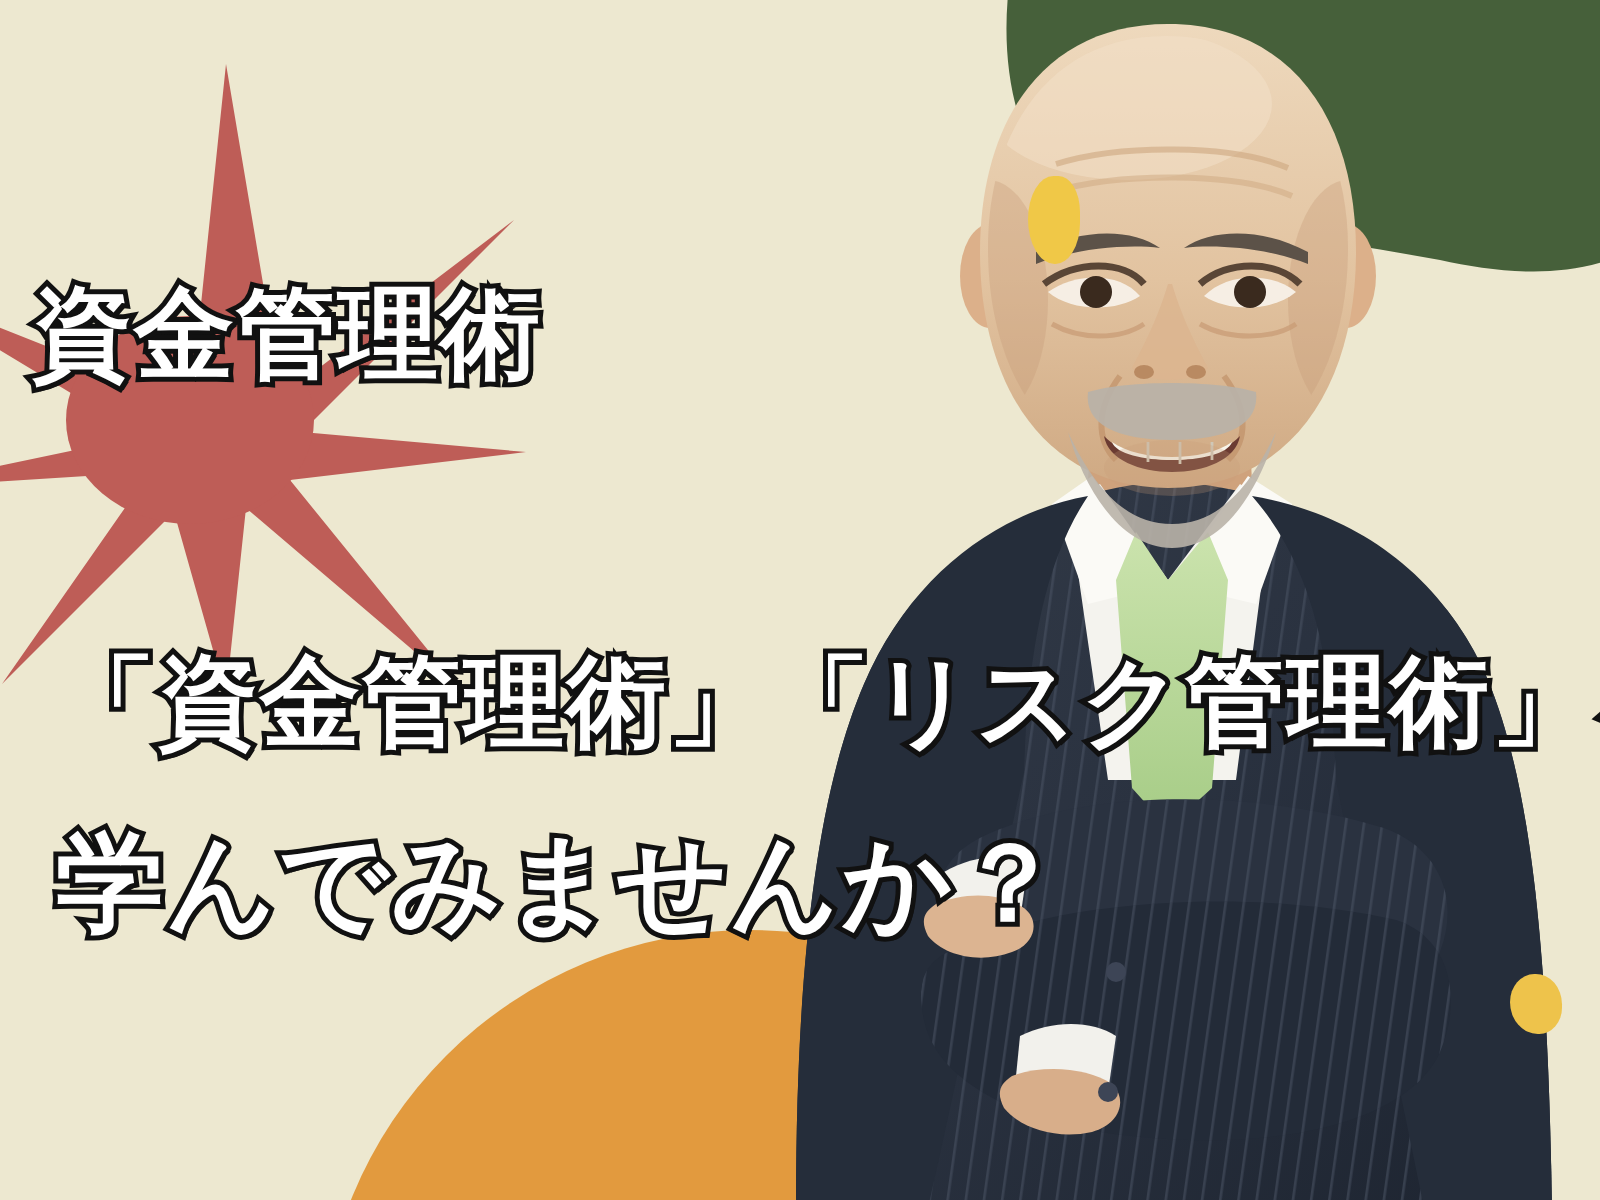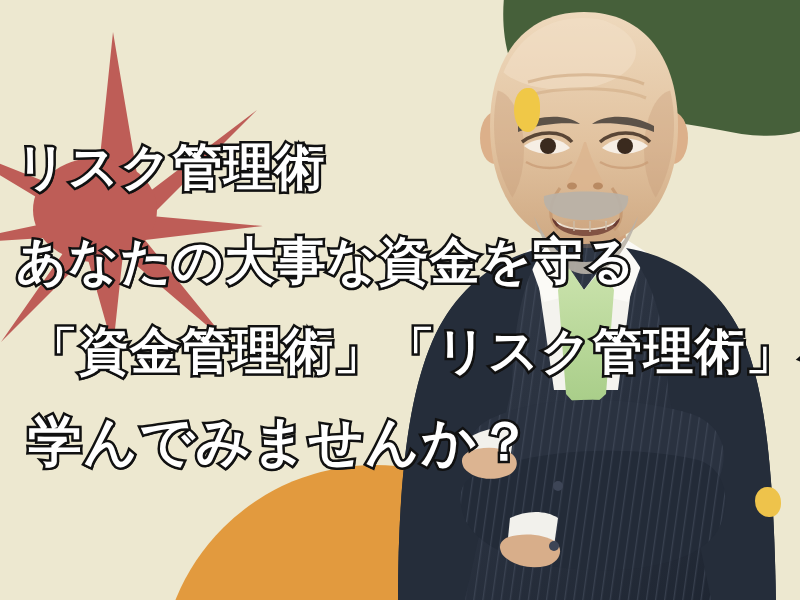"リスク管理術" div.line { text: リスク -> 資金 }
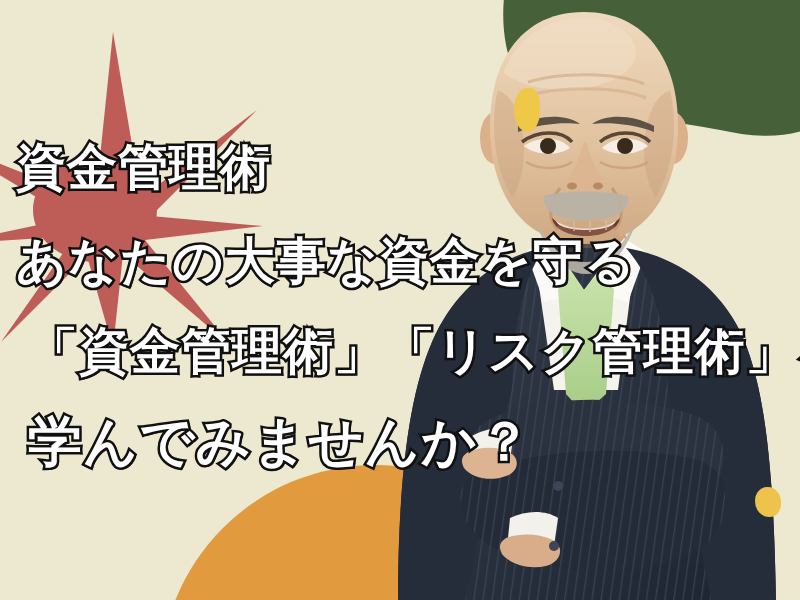"あなたの大事な資金を守る" div.line { html: <div>あなたの大事な資金を守る</div> -> none }
